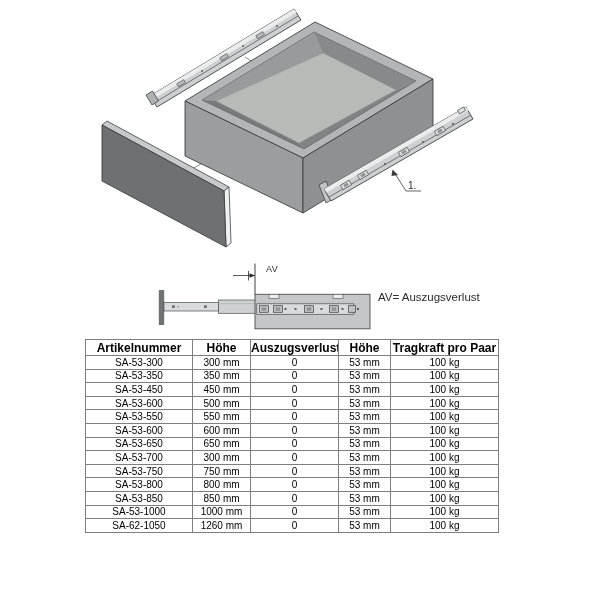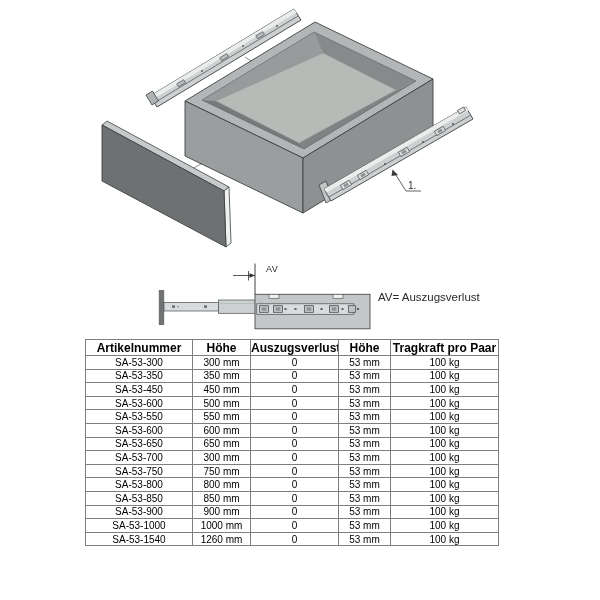"SA-53-900" tr { html: <tr> <td>SA-53-900</td> <td>900 mm</td> <td>0</td> <td>53 mm</td> <td>100 kg</td> </tr> -> none }
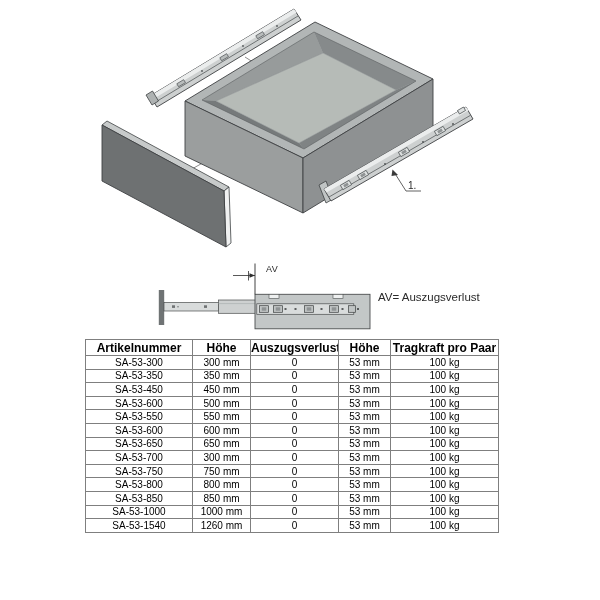"SA-53-1540" td { text: SA-53-1540 -> SA-62-1050 }
